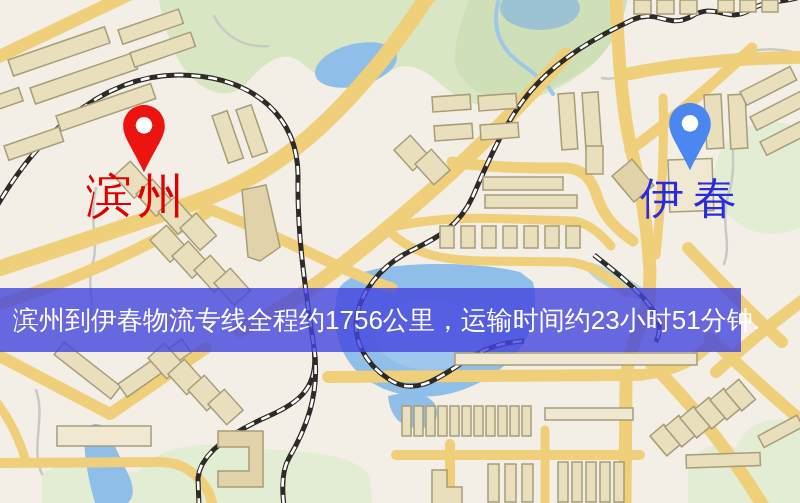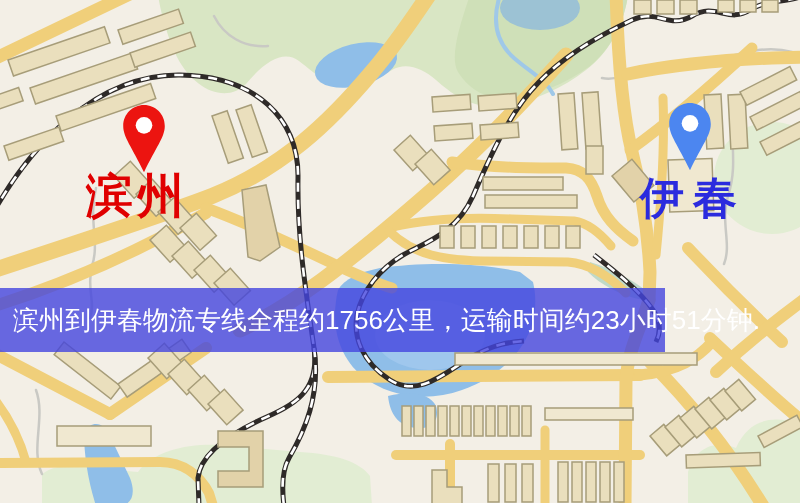"滨州" .city-label { font-weight: bold -> normal }
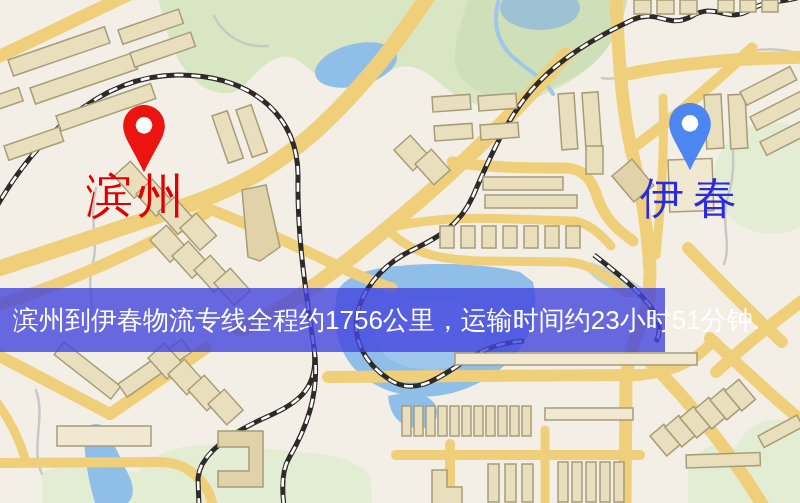"滨州到伊春物流专线全程约1756公里，运输时间约23小时51分钟." .banner { width: 665px -> 741px }
